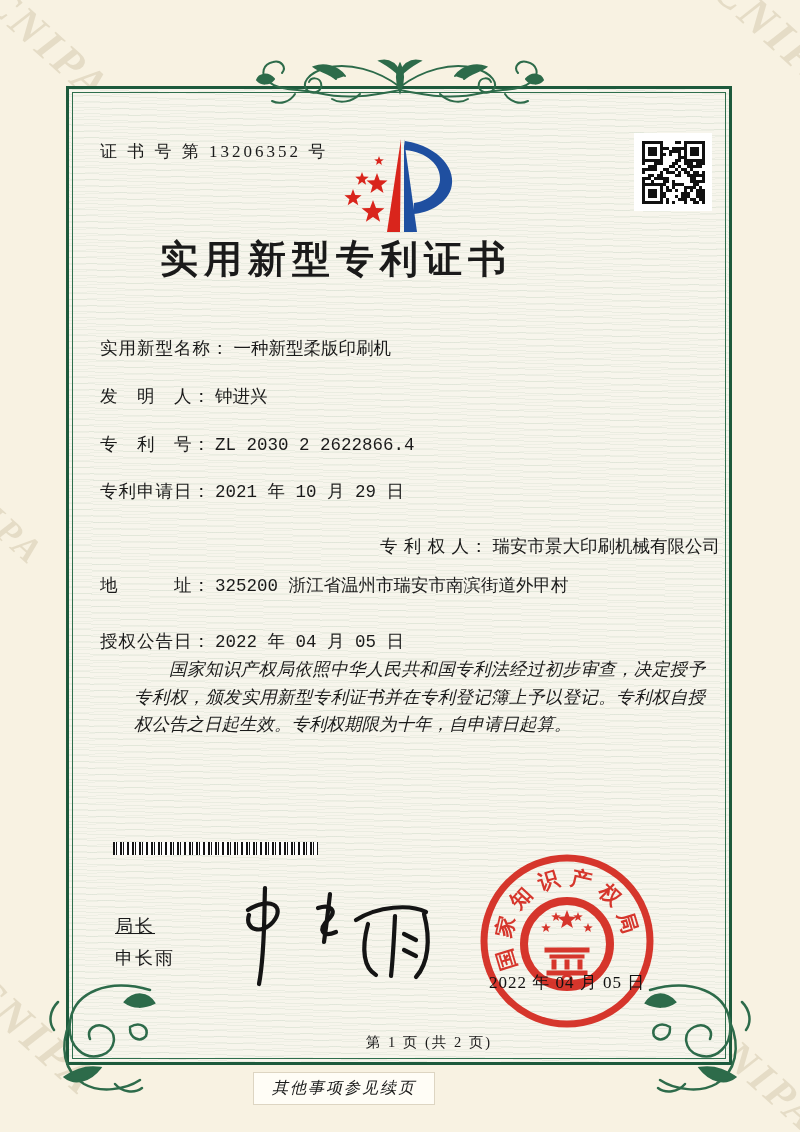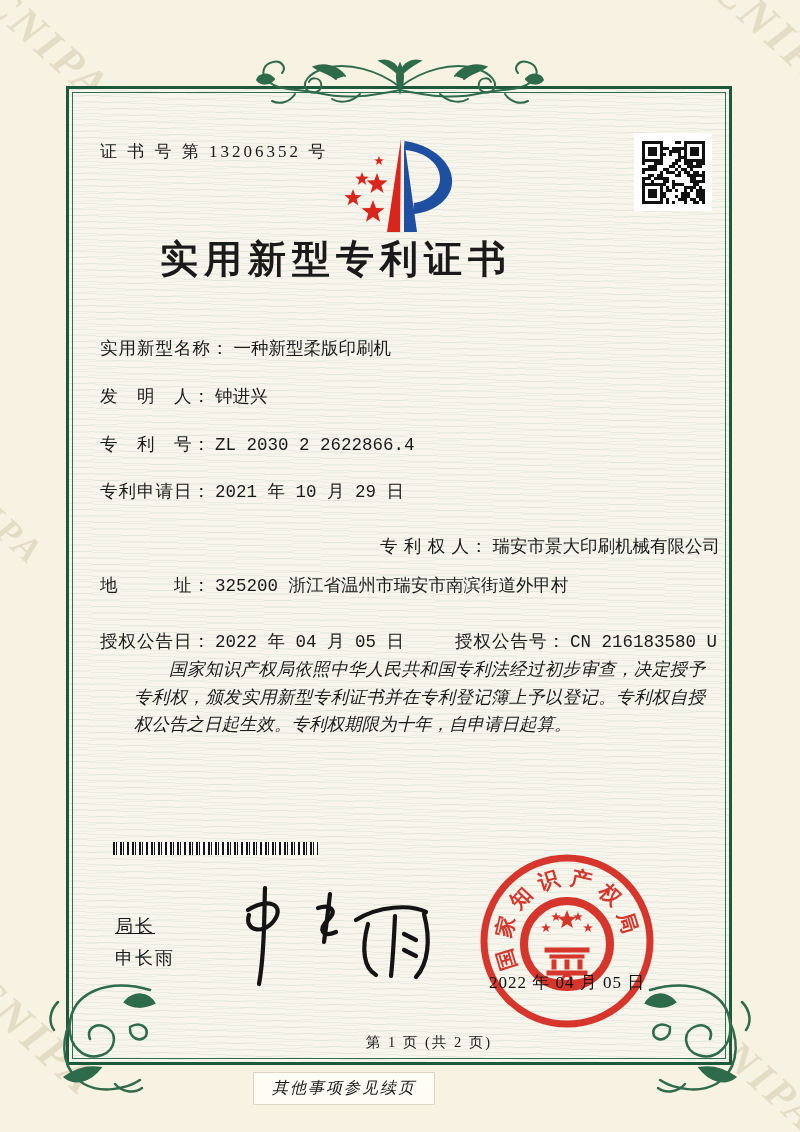"授权公告号： CN 216183580 U" span.field-pair-right { html: <span> <span>授权公告号：</span><span>CN 216183580 U</span> </span> -> none }
